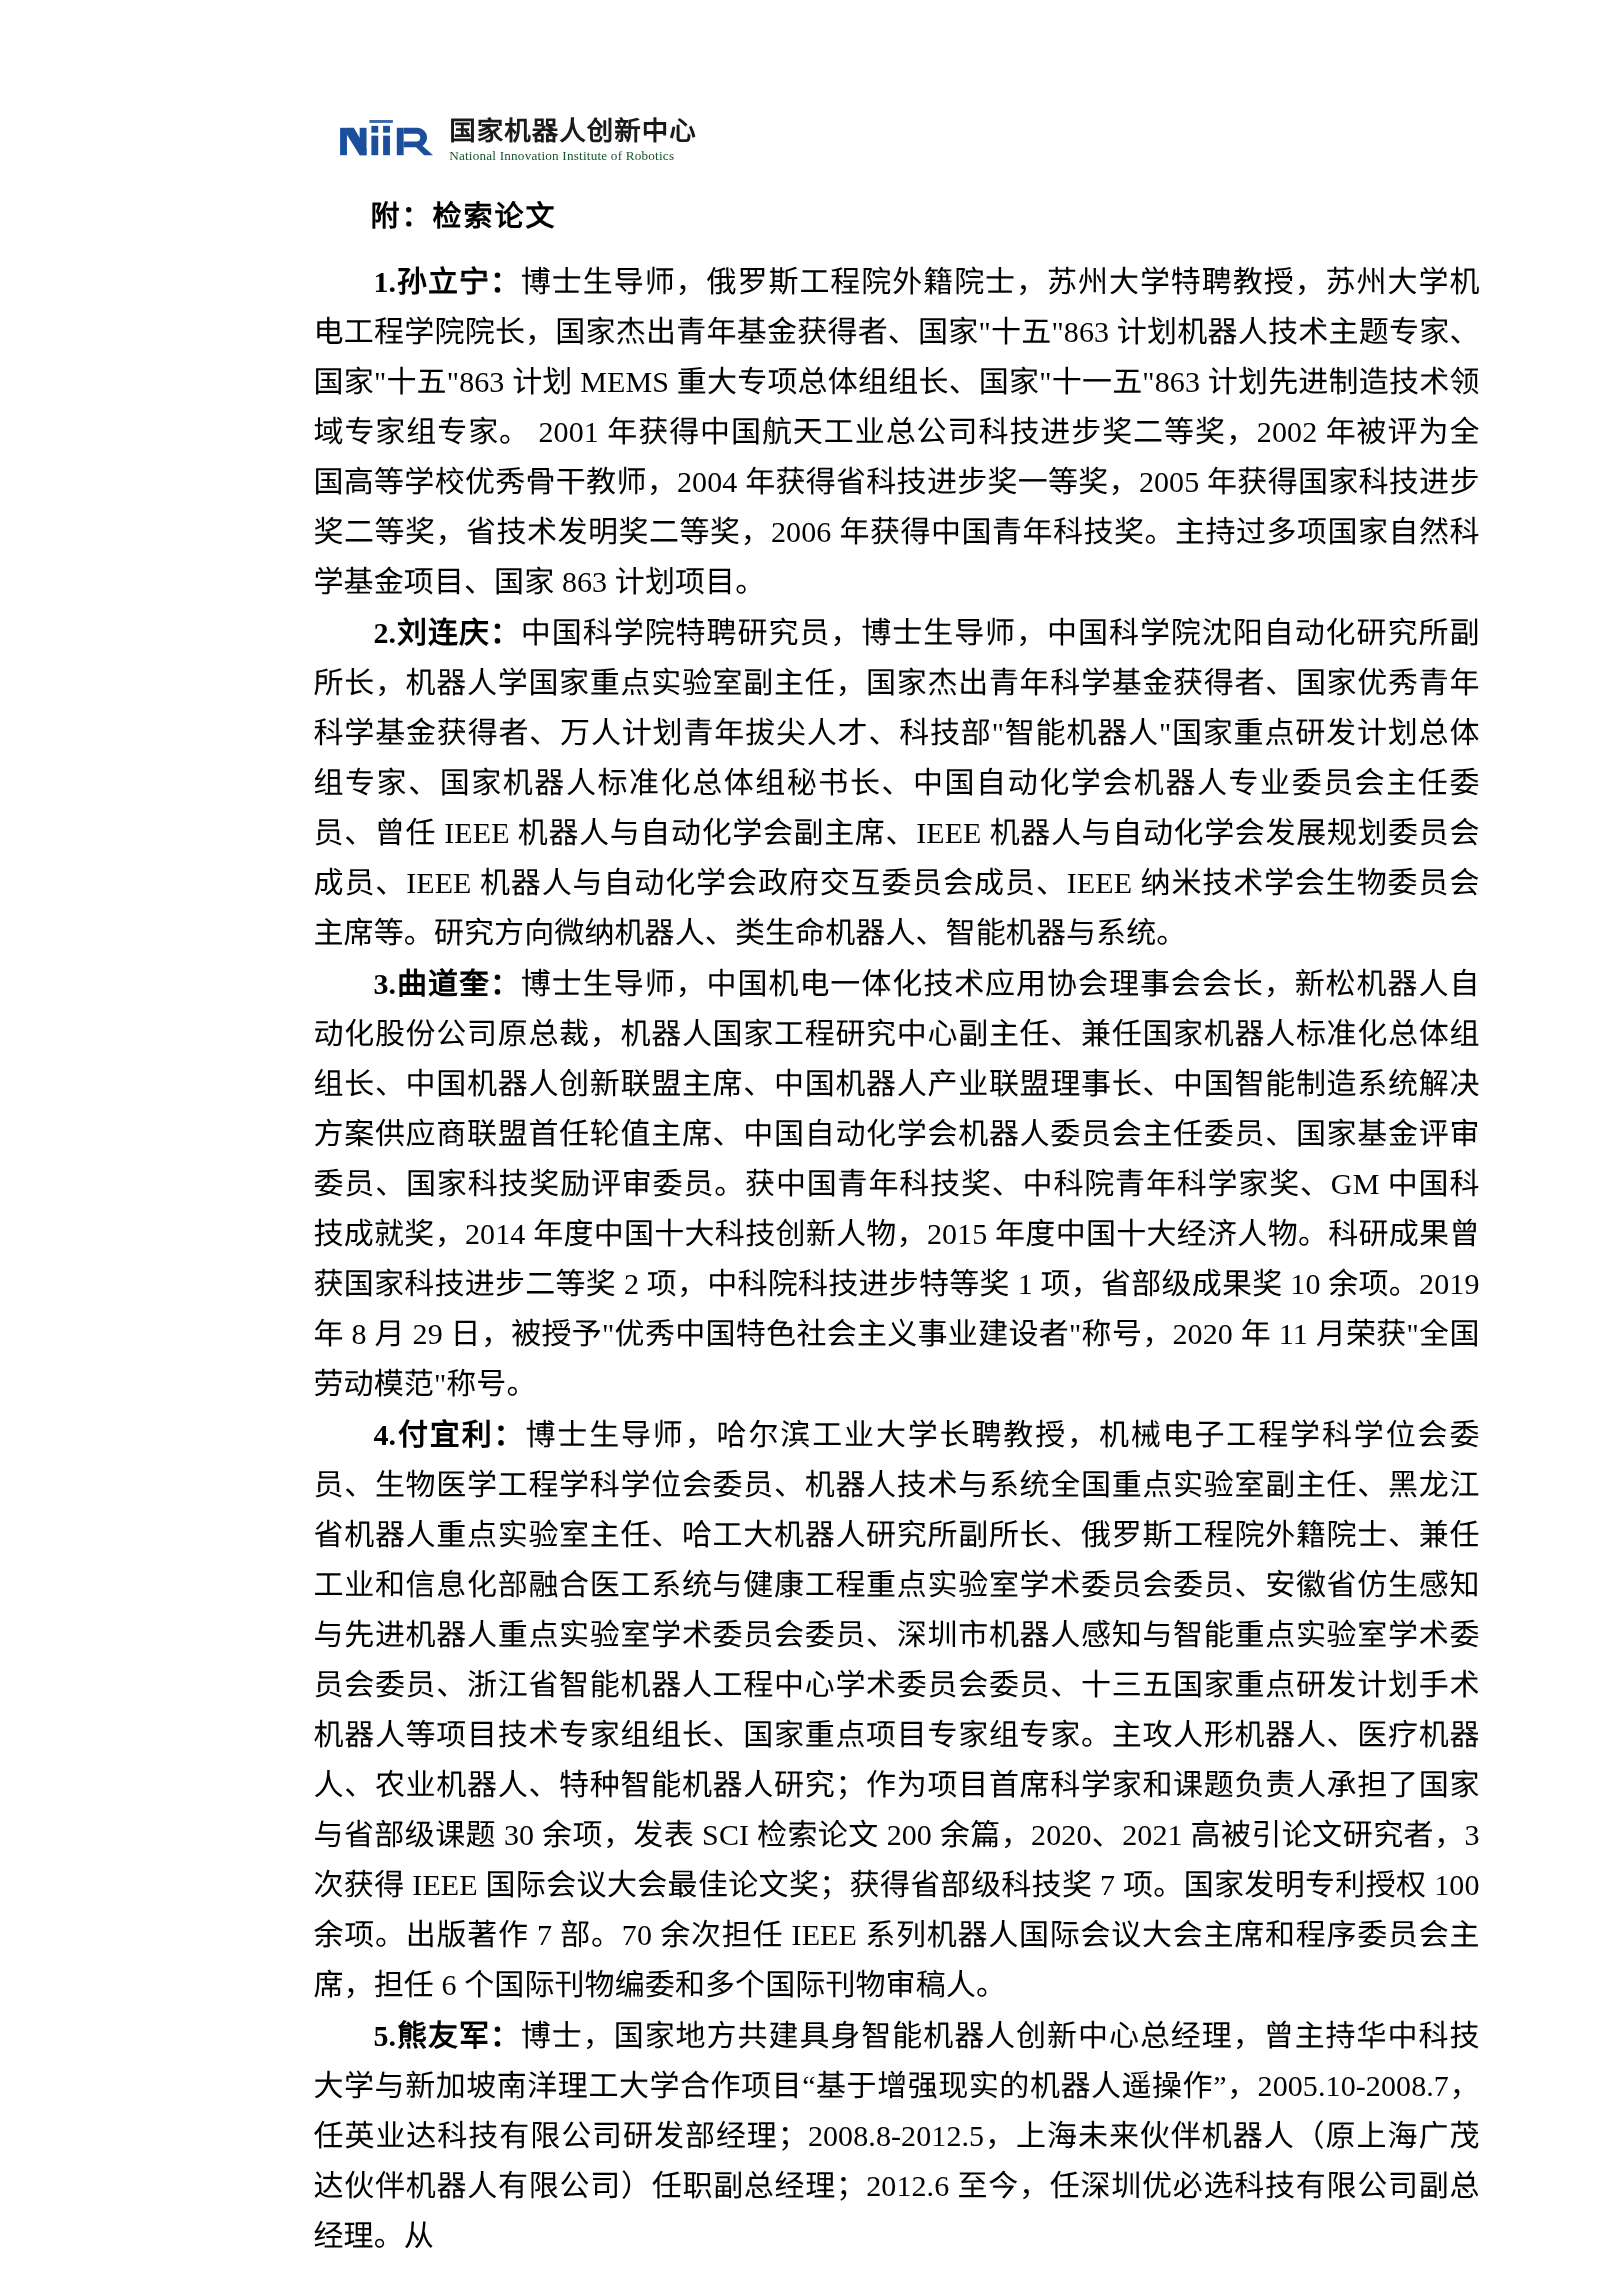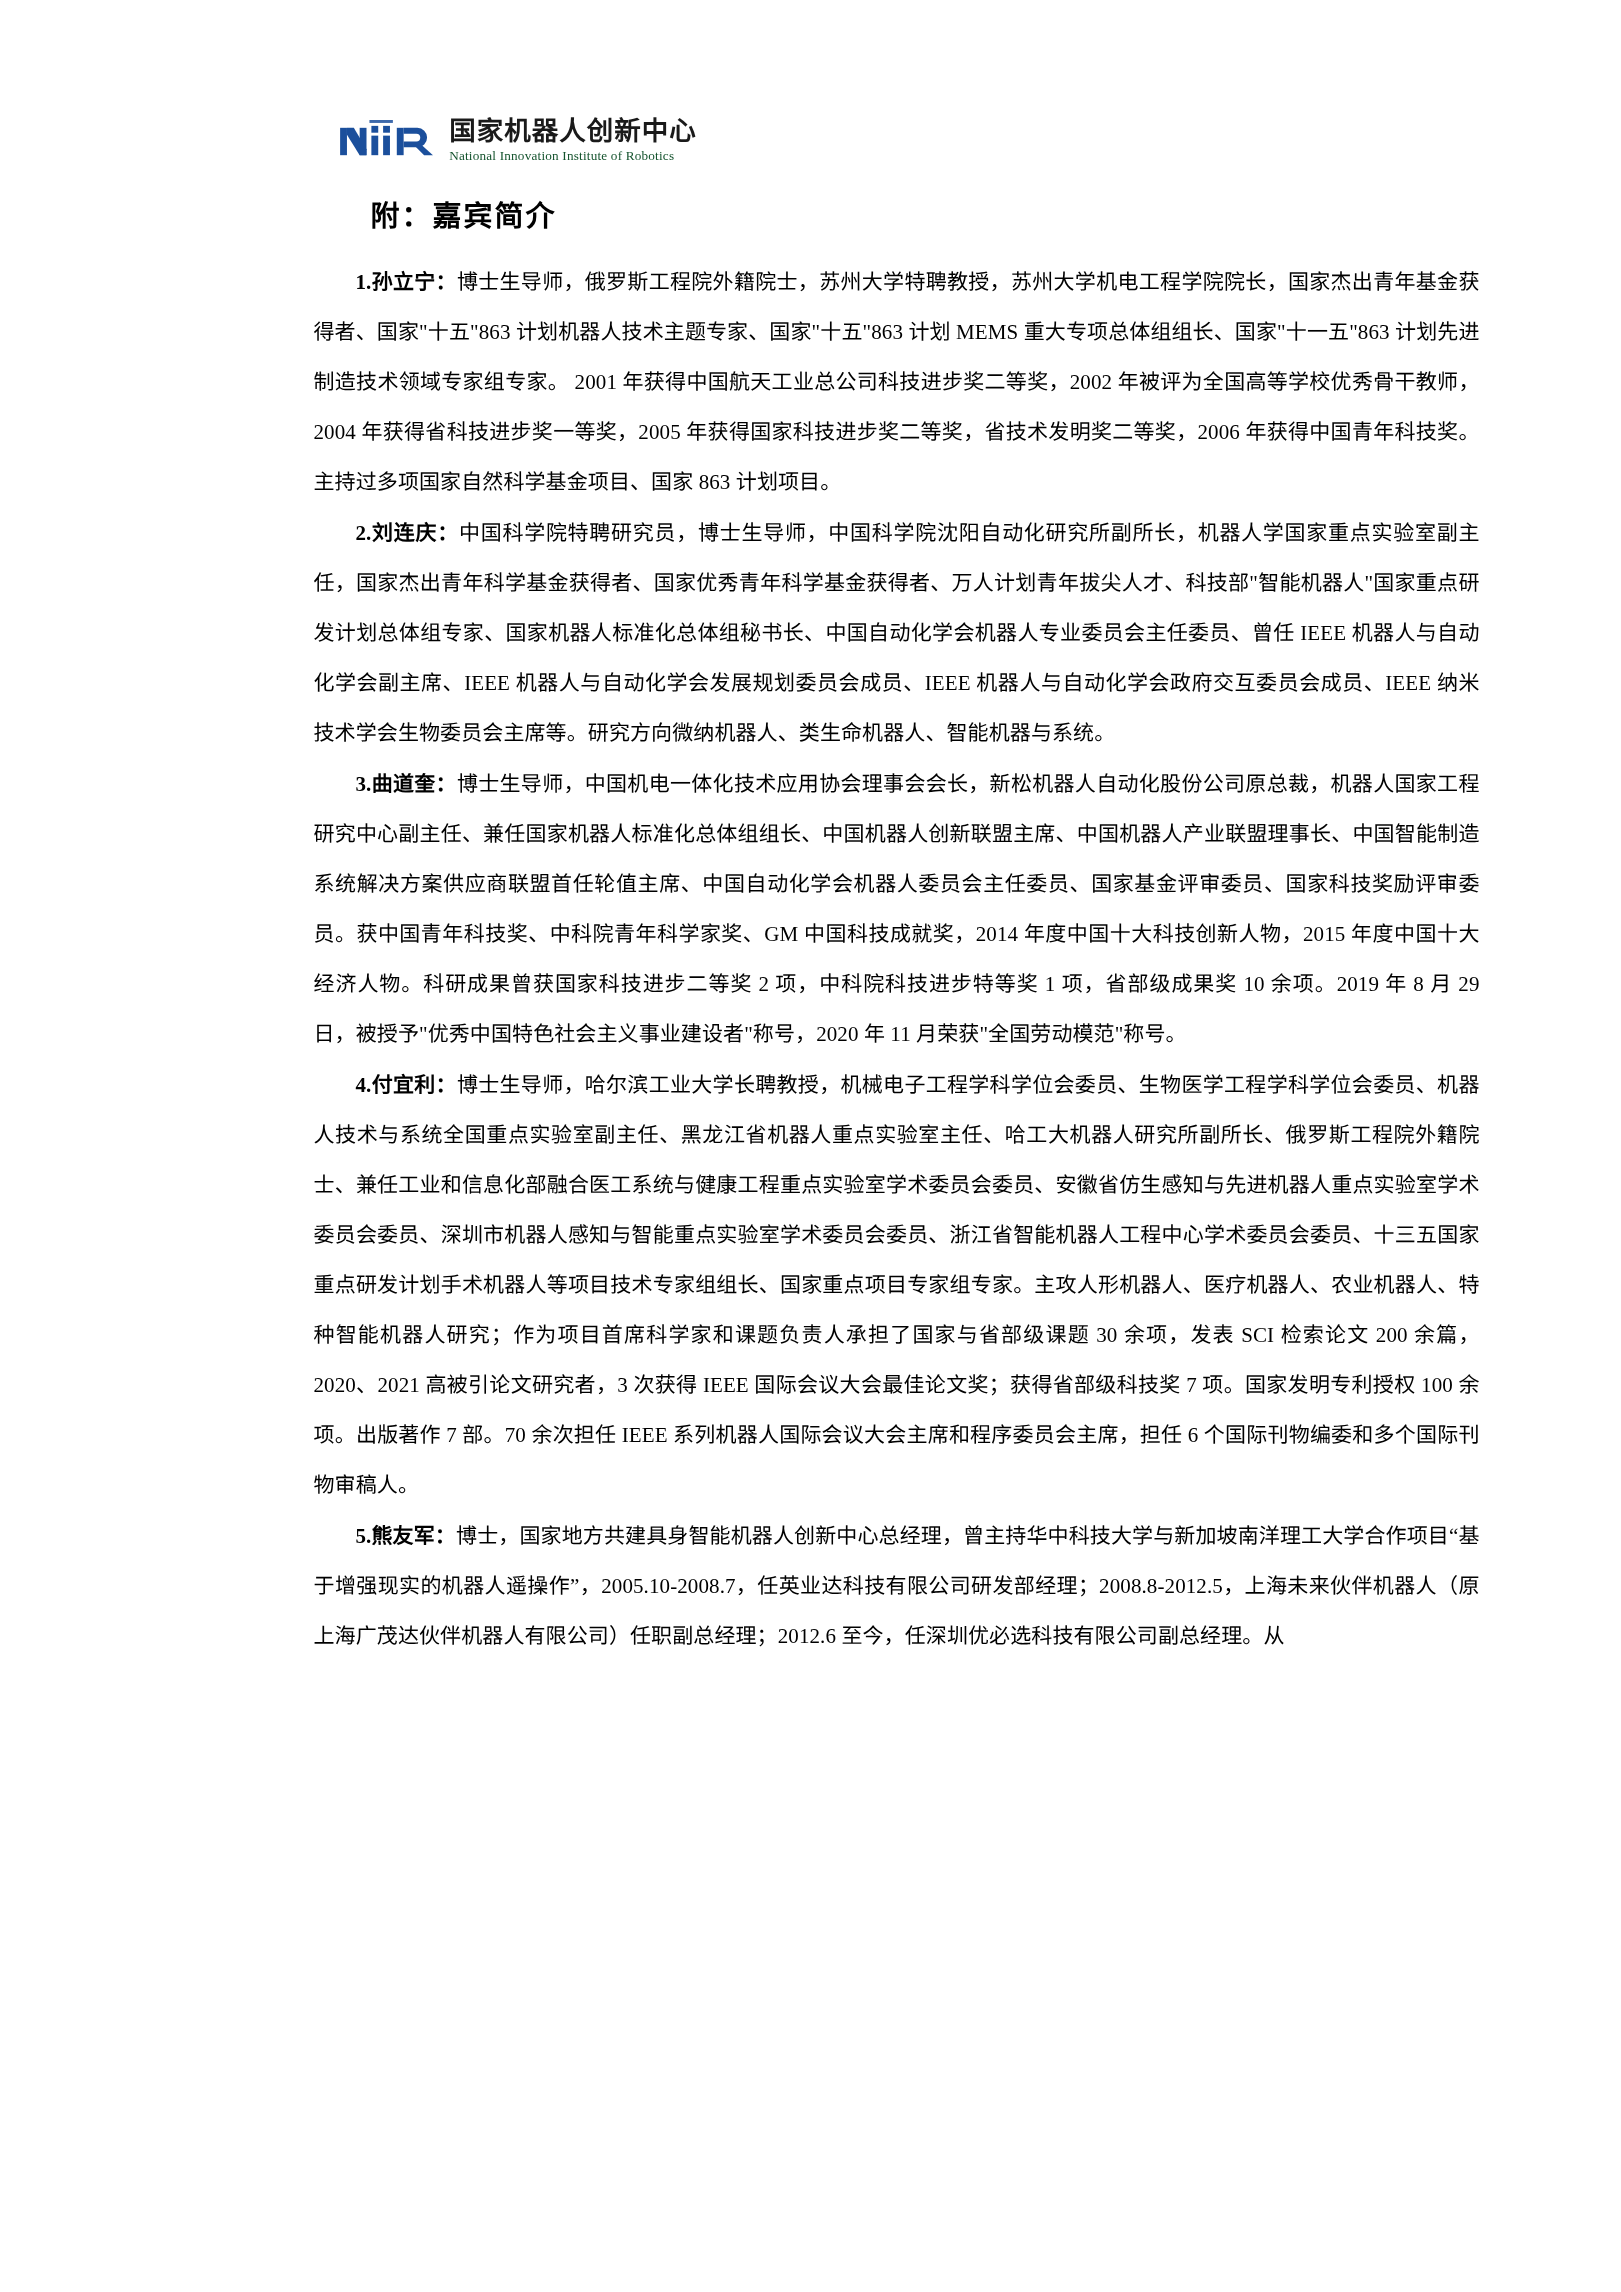"附：嘉宾简介" div.doc-title { text: 嘉宾简介 -> 检索论文 }
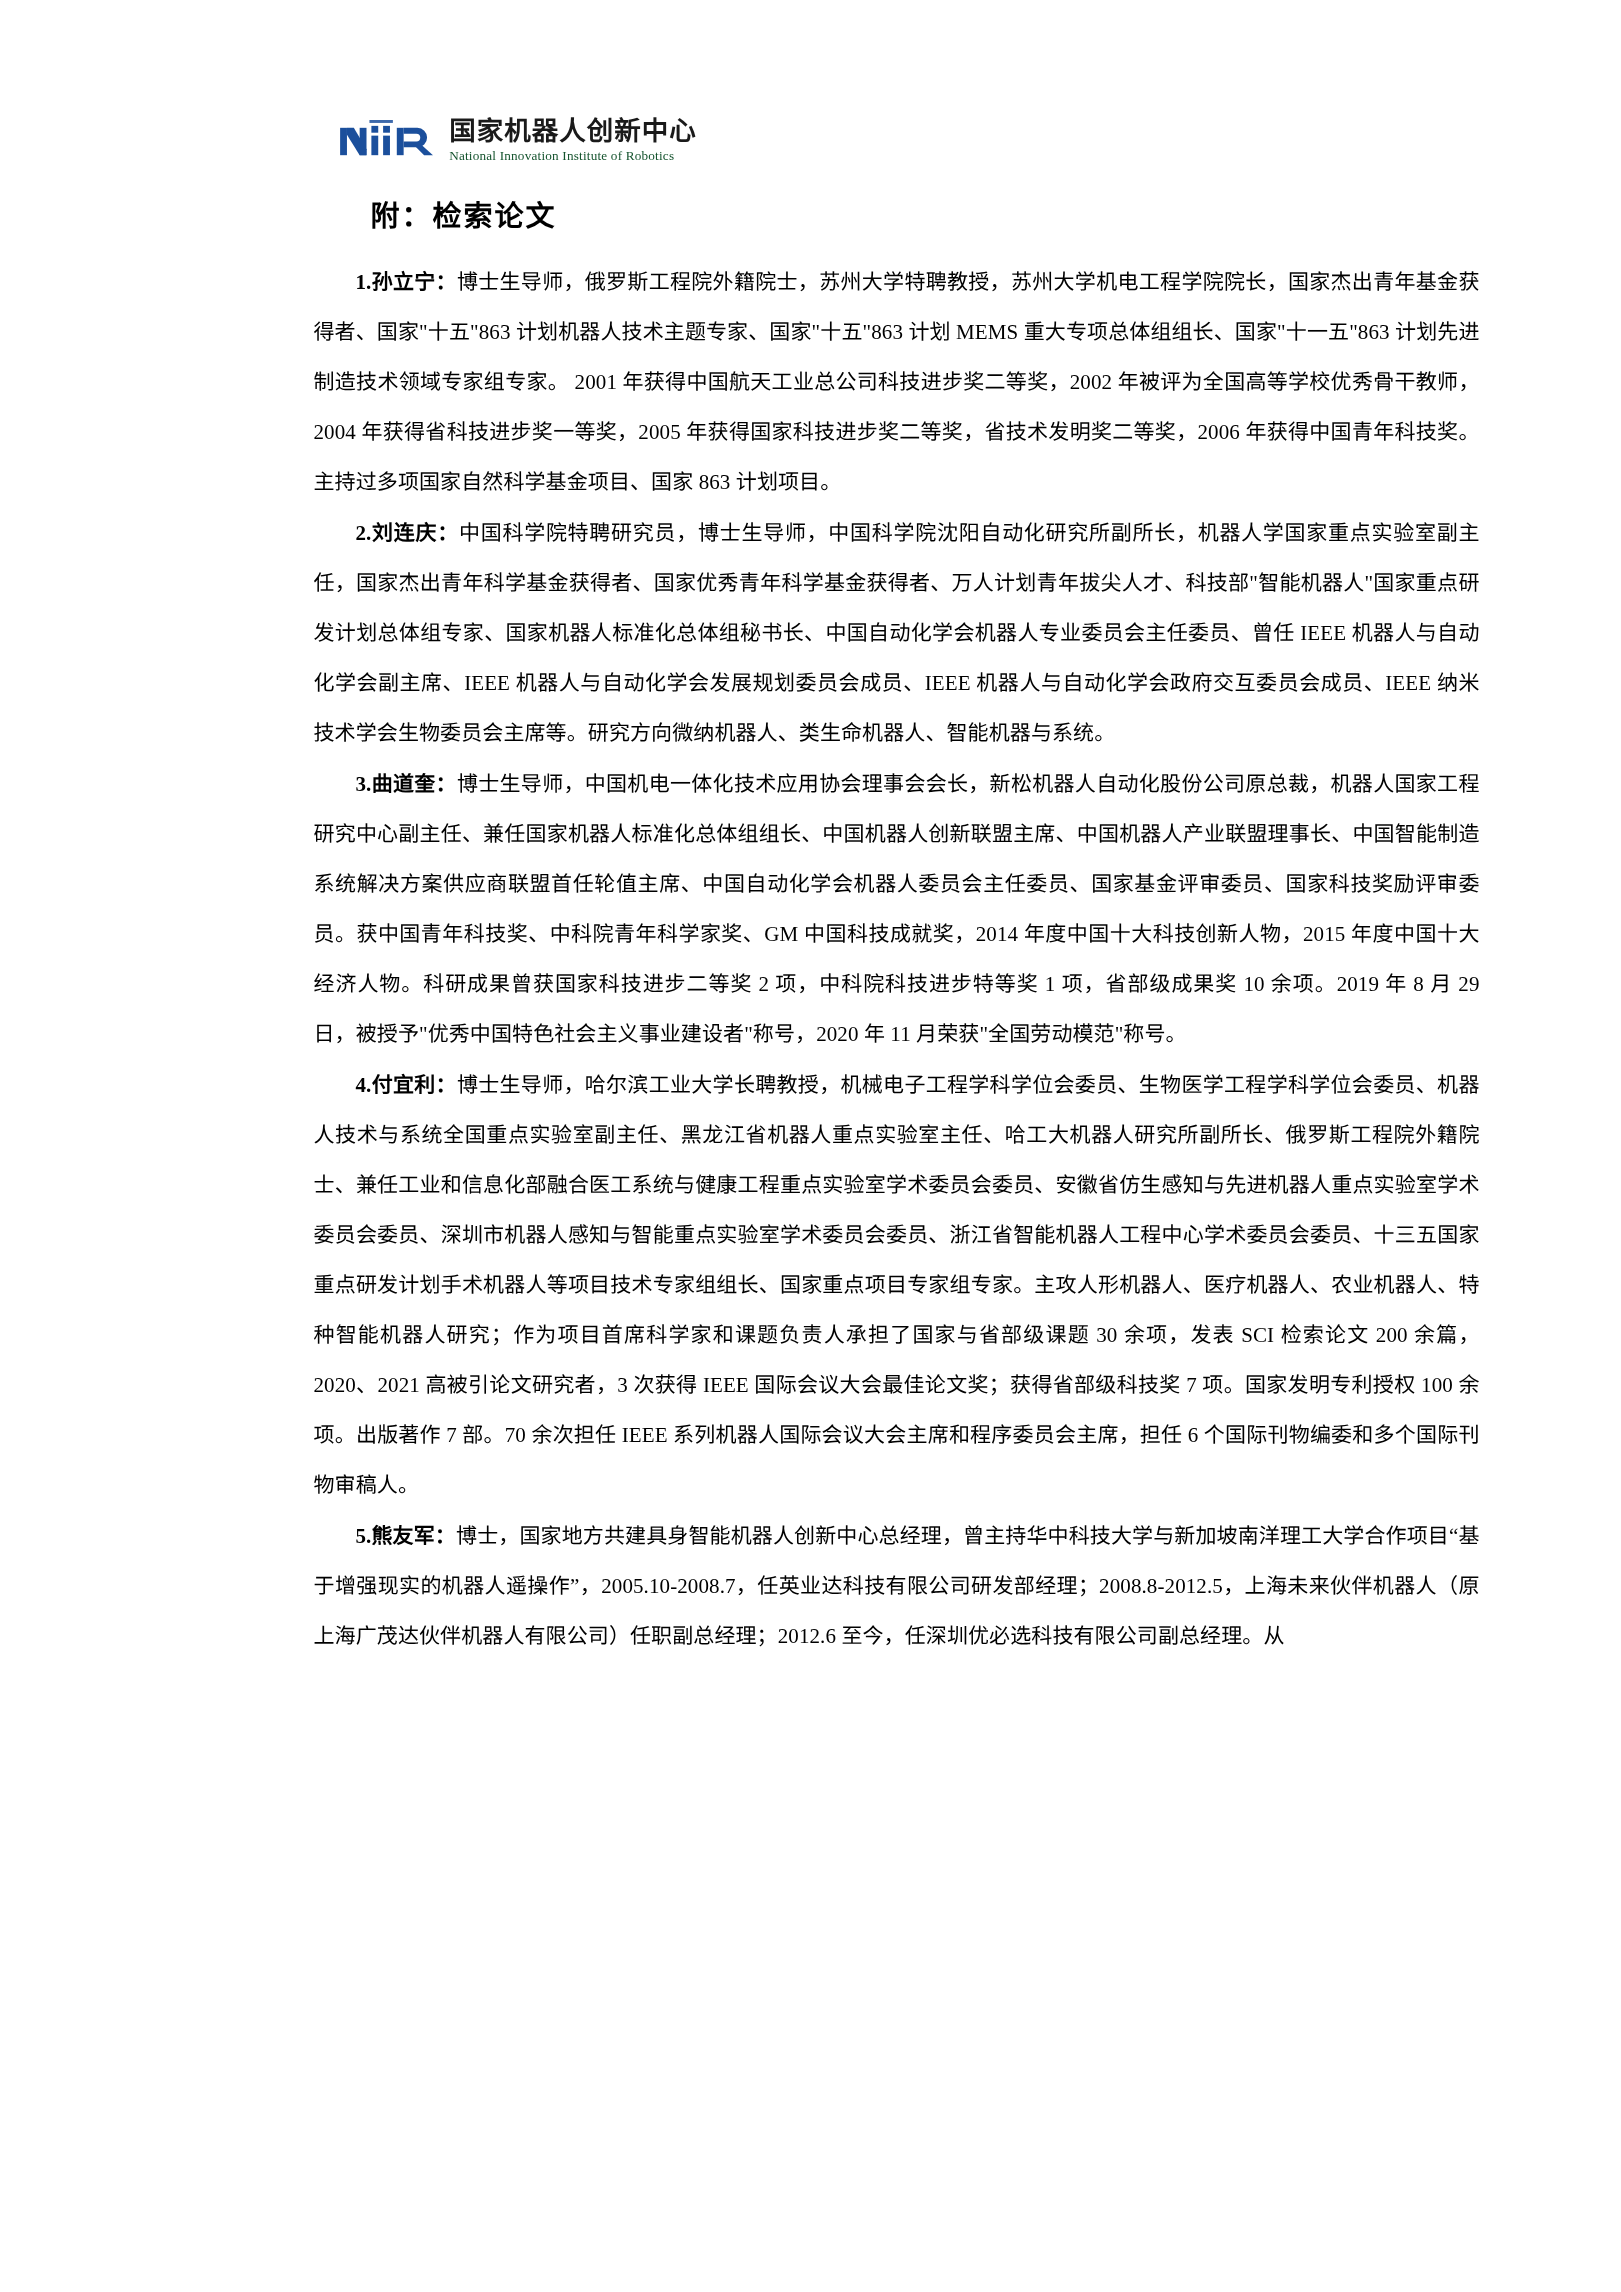"1.孙立宁：博士生导师，俄罗斯工程院外籍院士，苏州大学特聘教授，苏州大学机电工程" .para { font-size: 21px -> 30px }
